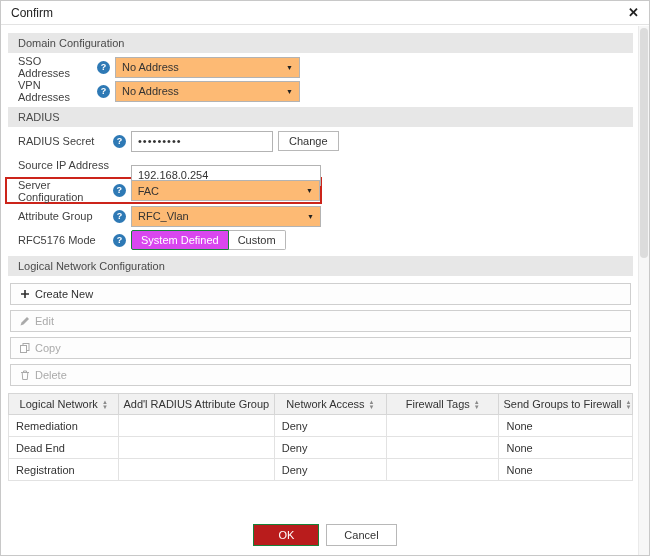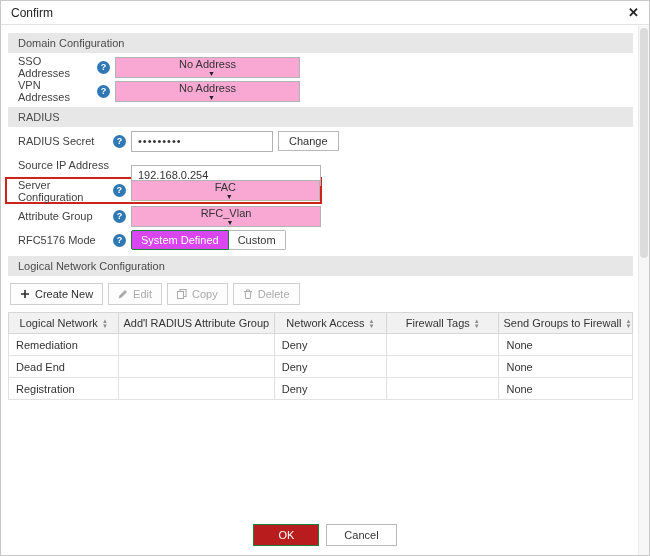"No Address" .selectbox { background: #f9a8d4 -> #fdba74; flex-direction: column -> none }
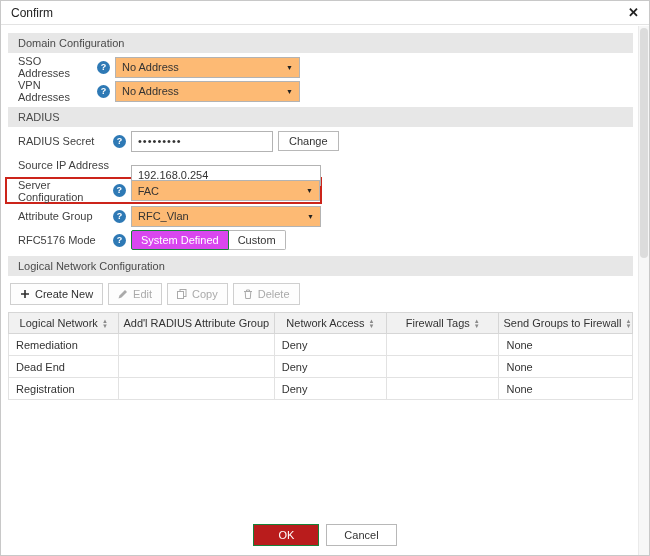"Create New" .toolbar { flex-direction: none -> column }
